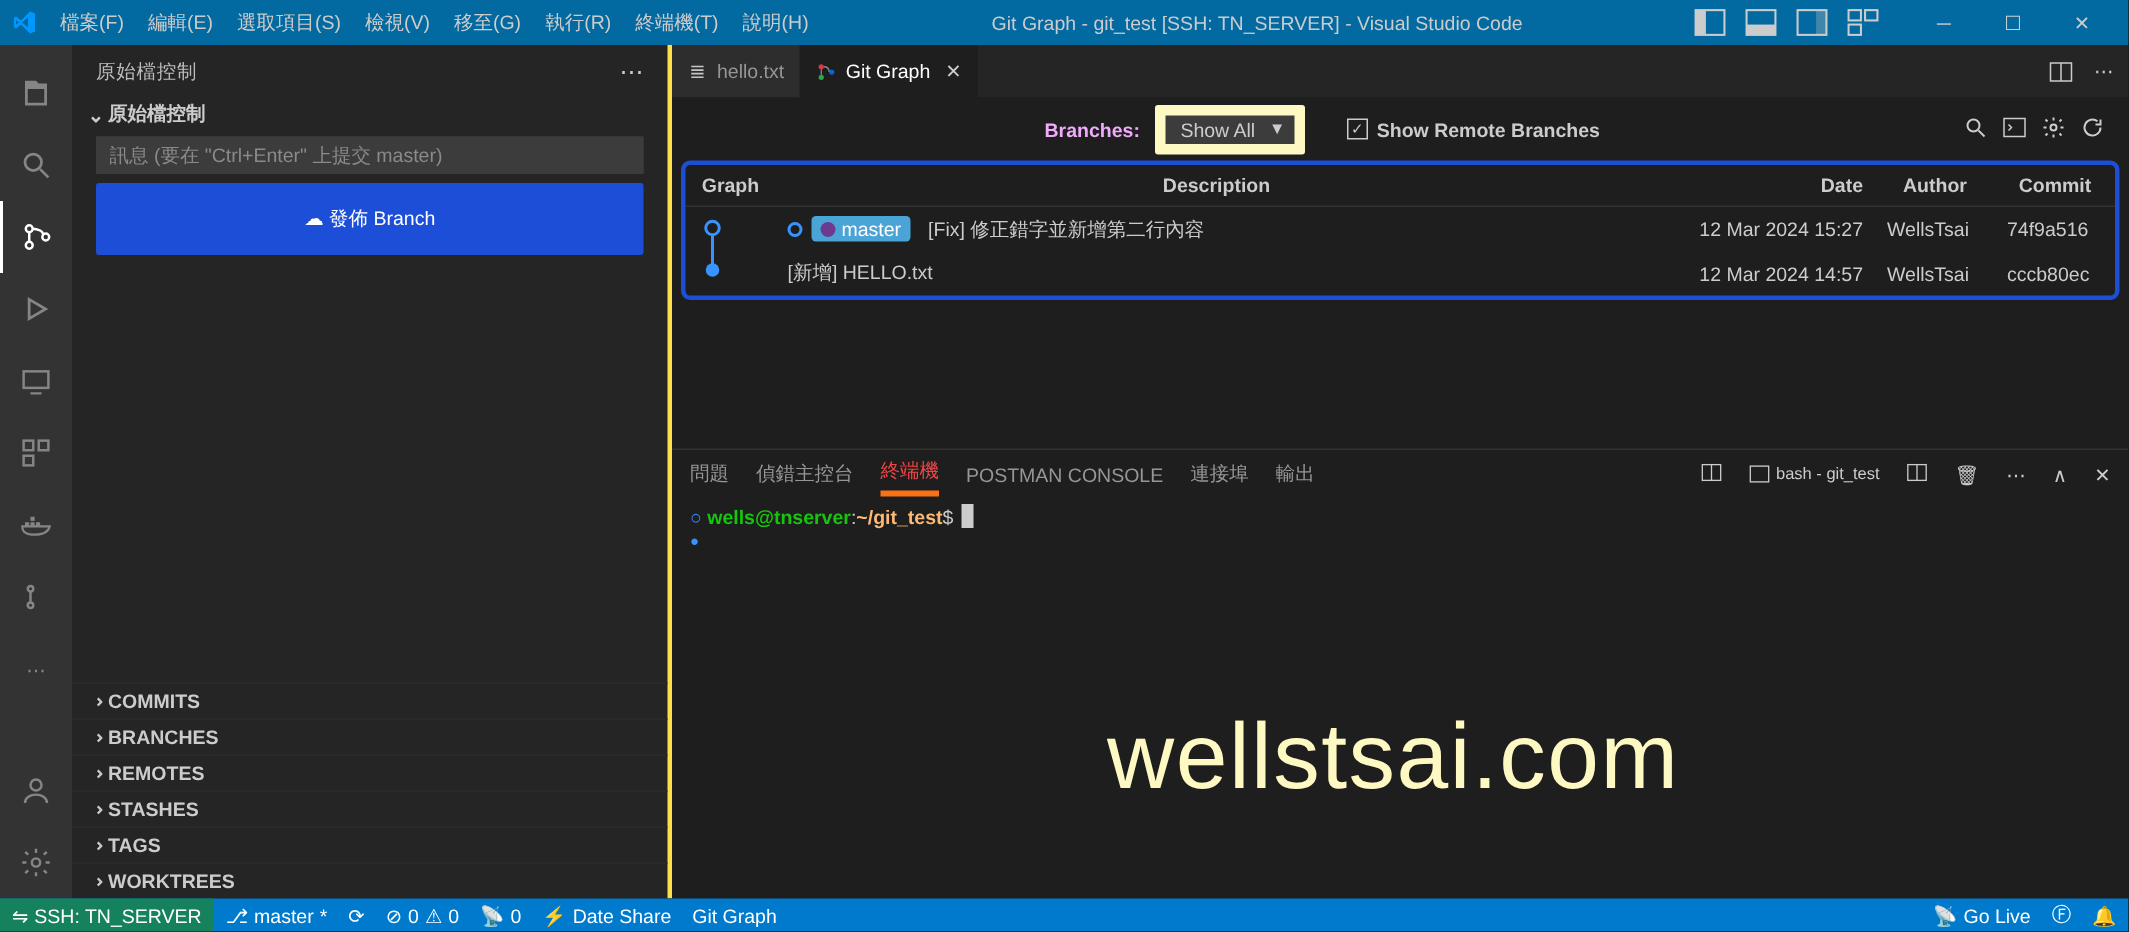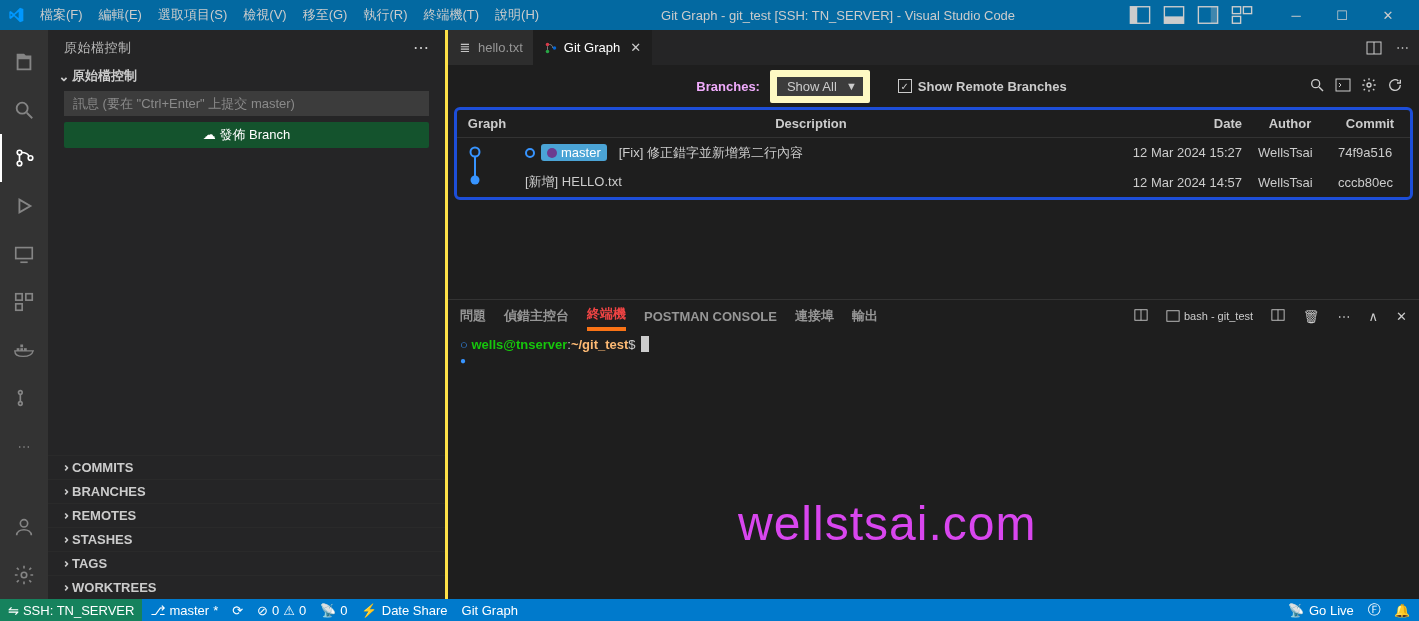"☁ 發佈 Branch" .publish-btn { background: #14532d -> #1d4ed8; padding: 4px 0 -> 15px 0 }
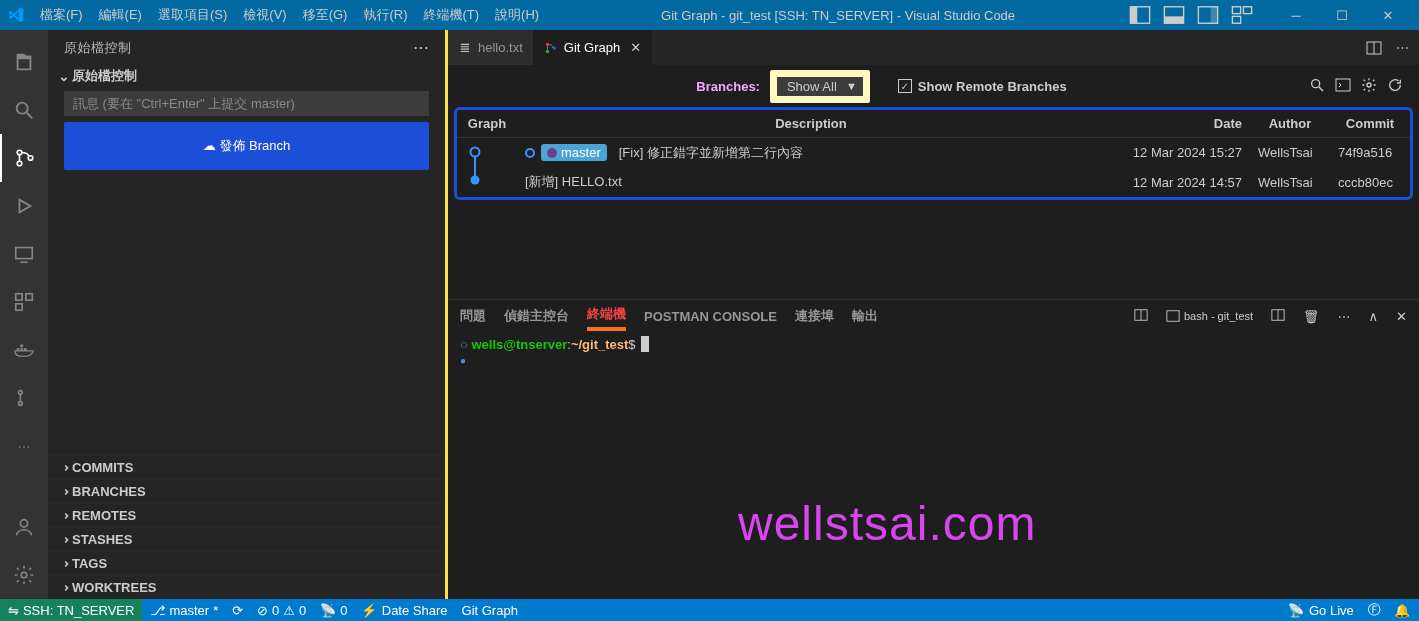"問題" .panel-tabs .pt { font-weight: bold -> none }
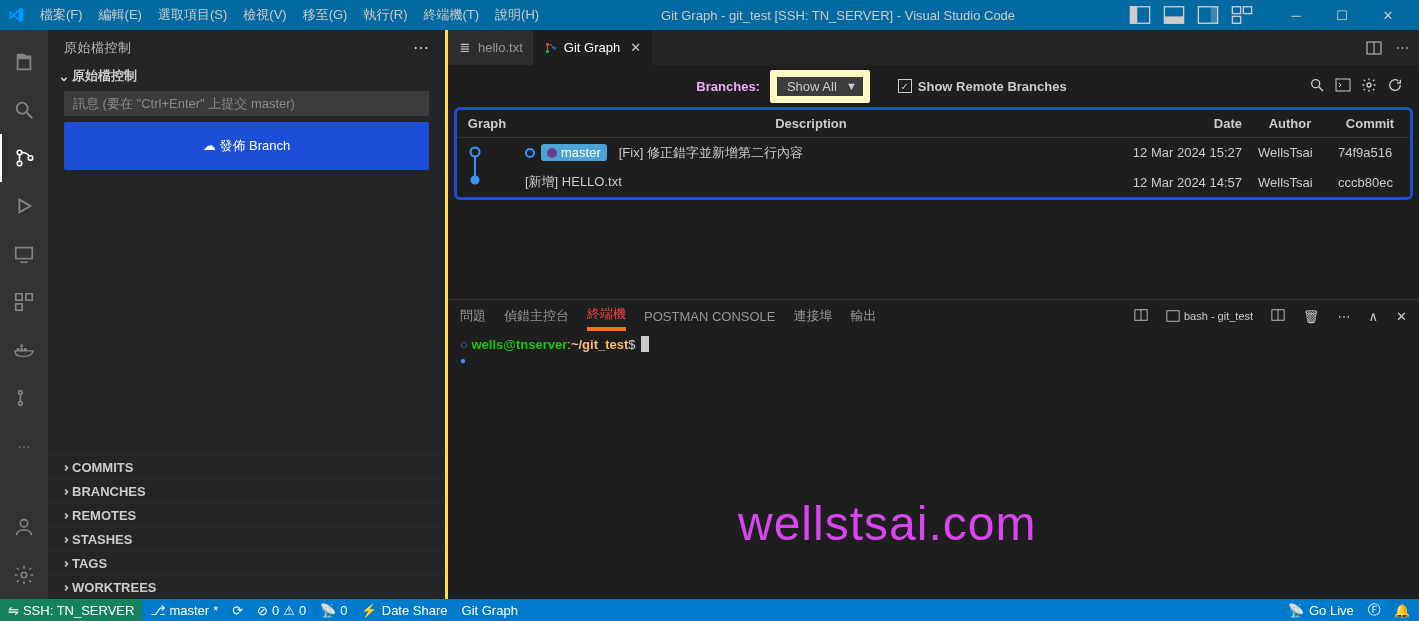"wellstsai.com" .watermark { color: #d946ef -> #fef9c3; font-size: 48px -> 62px; top: 164px -> 137px }
